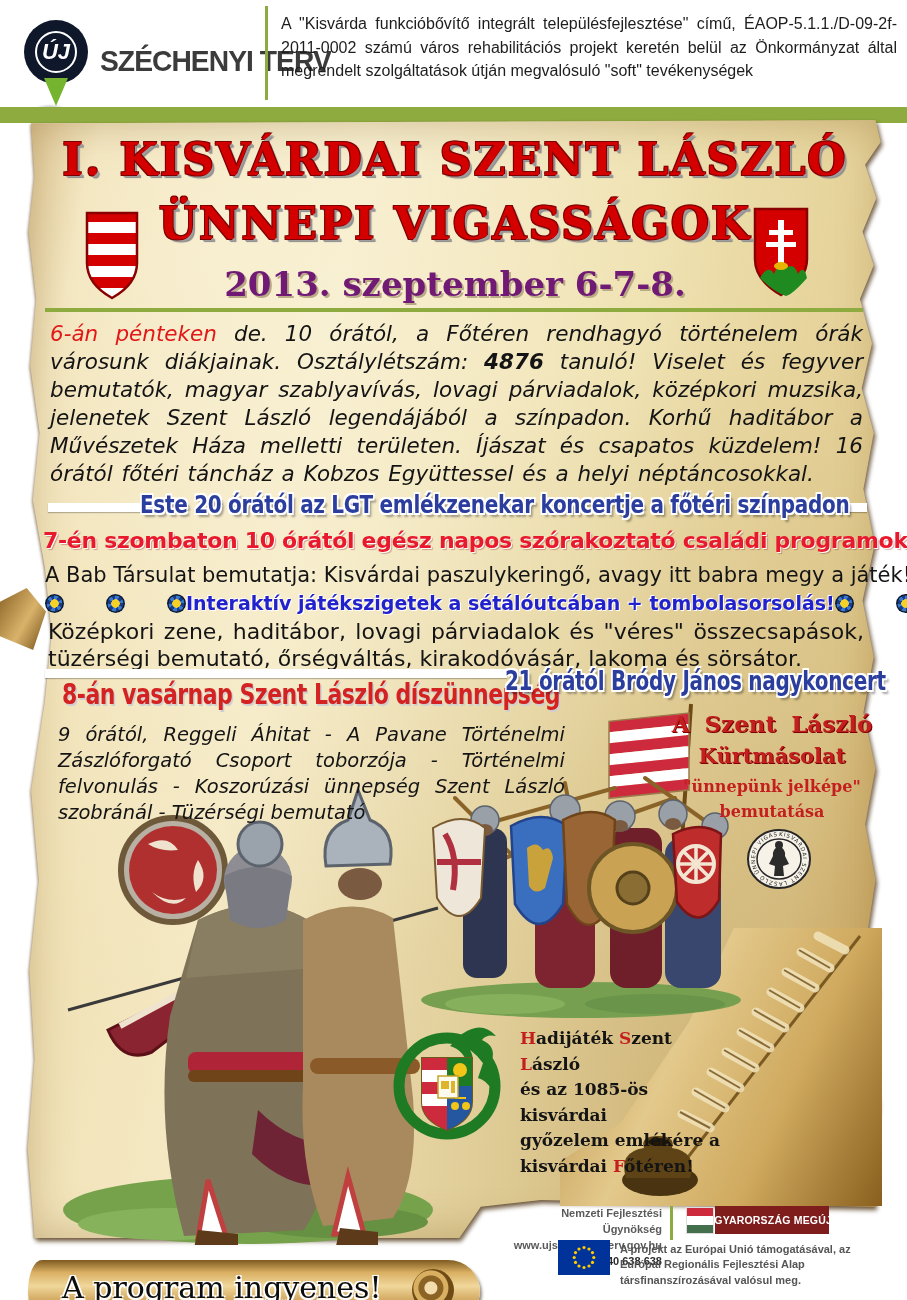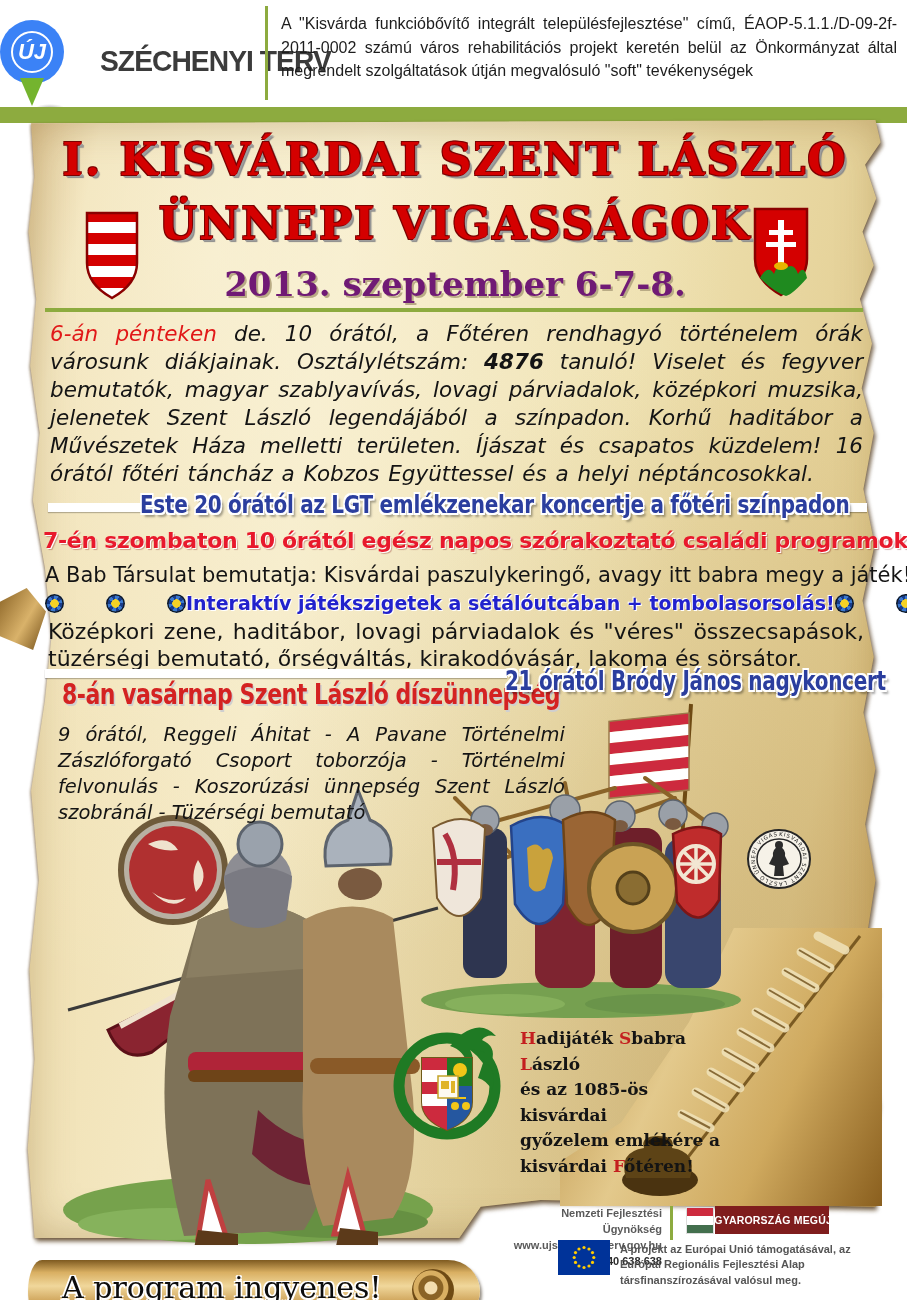"ÚJ" .hdr-bubble { background: #3b82f6 -> #0f172a; left: 0 -> 24px }
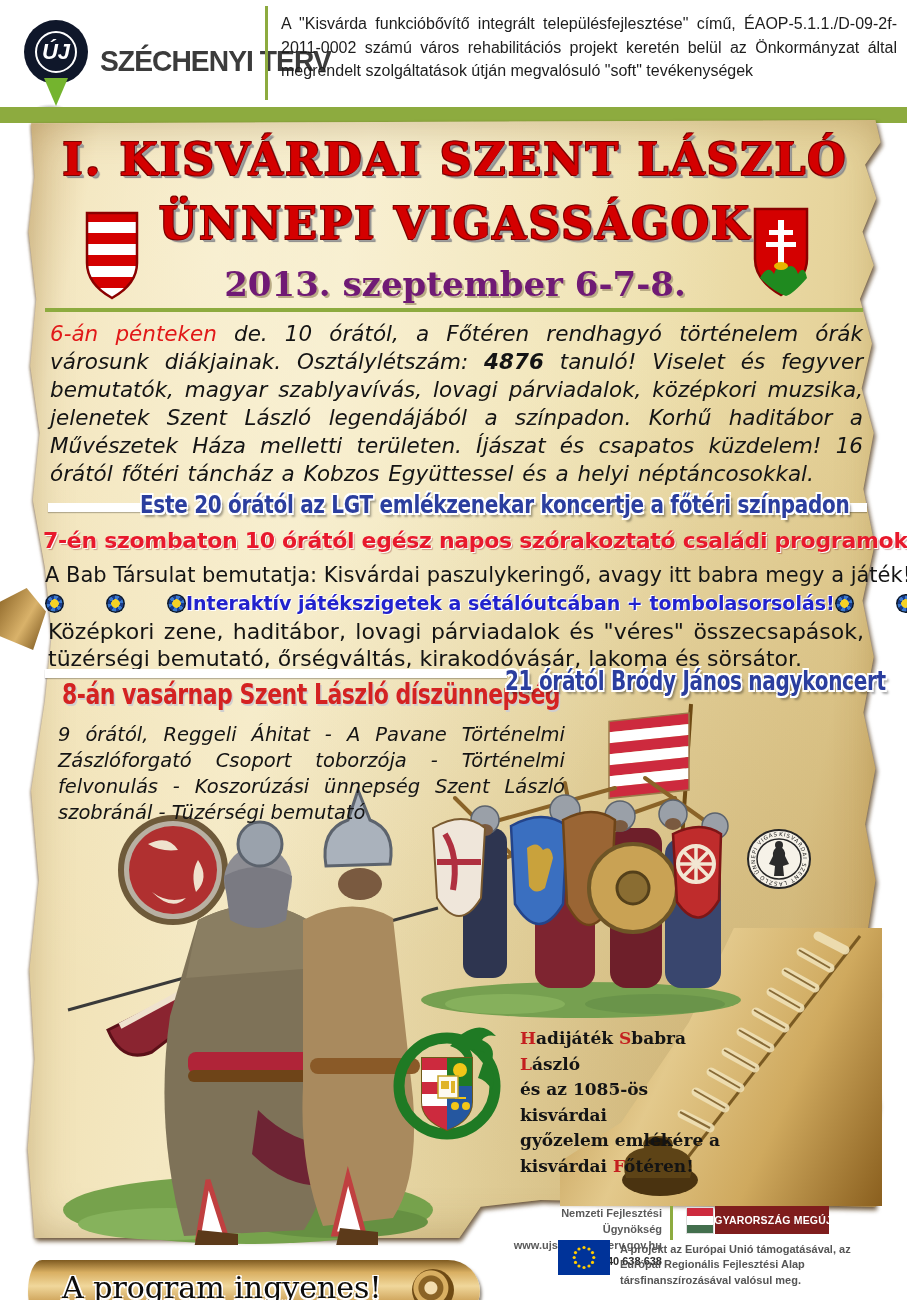"A Szent László" div.abs { html: none -> <div> <div>A Szent László</div> <div>Kürtmásolat</div> <div>"ünnepünk jelképe"</div> <div>bemutatása</div> </div> }
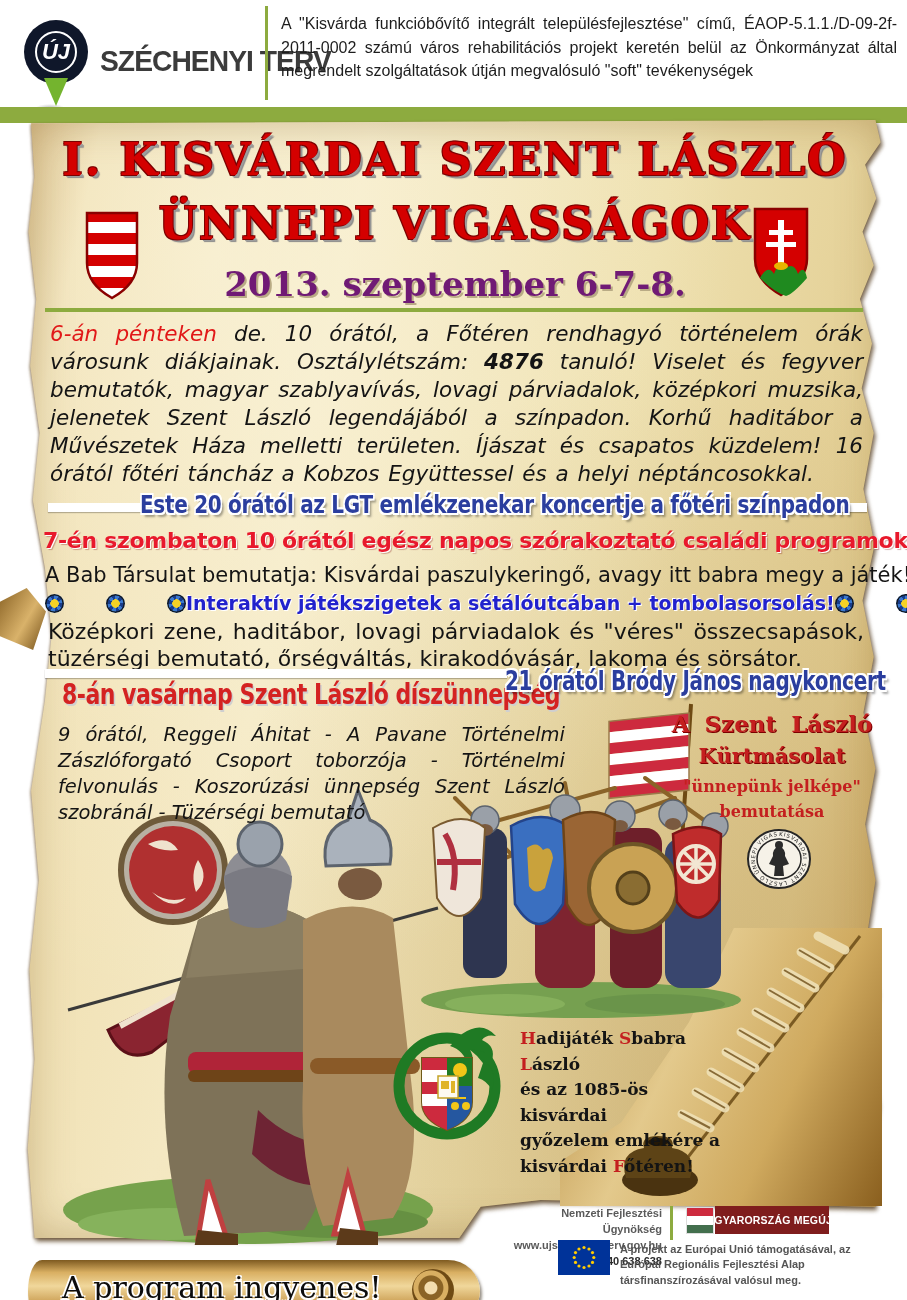"babra" span { text: babra -> zent }
